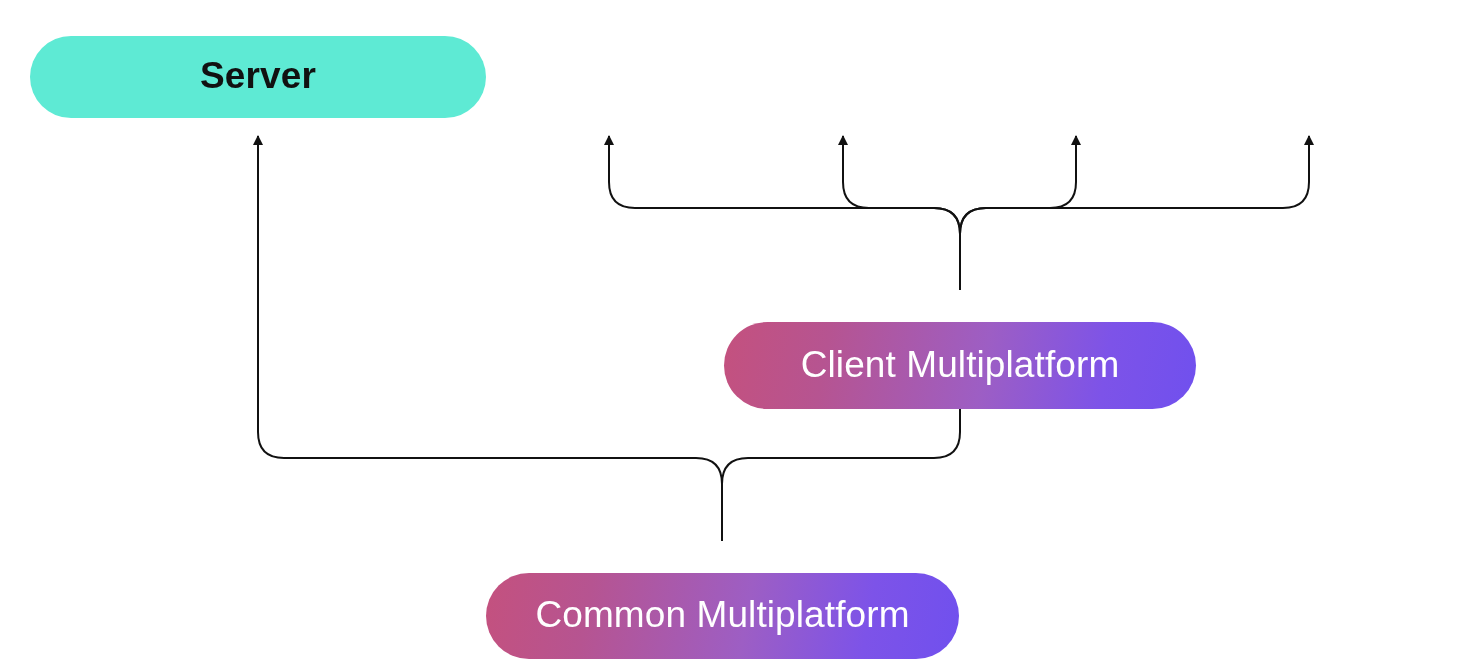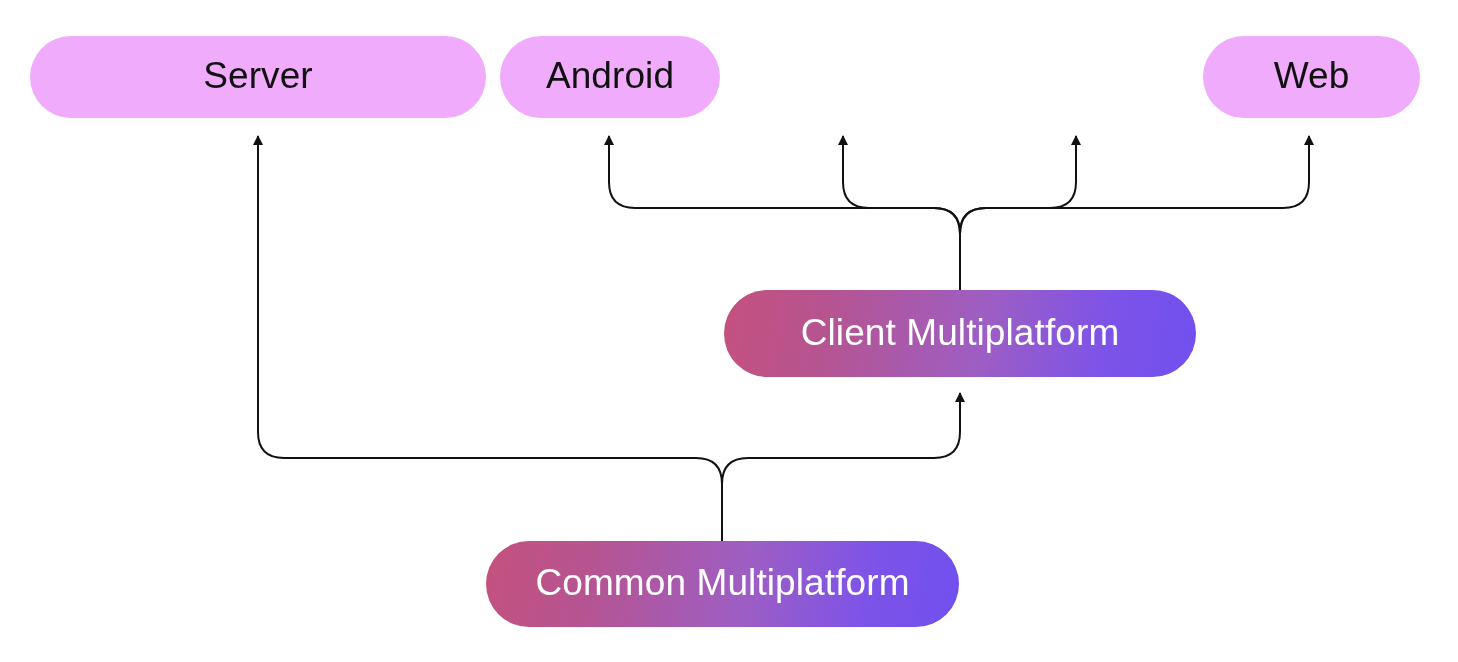"Server" .node-platform { background: #f0abfc -> #5eead4; font-weight: 400 -> 700 }
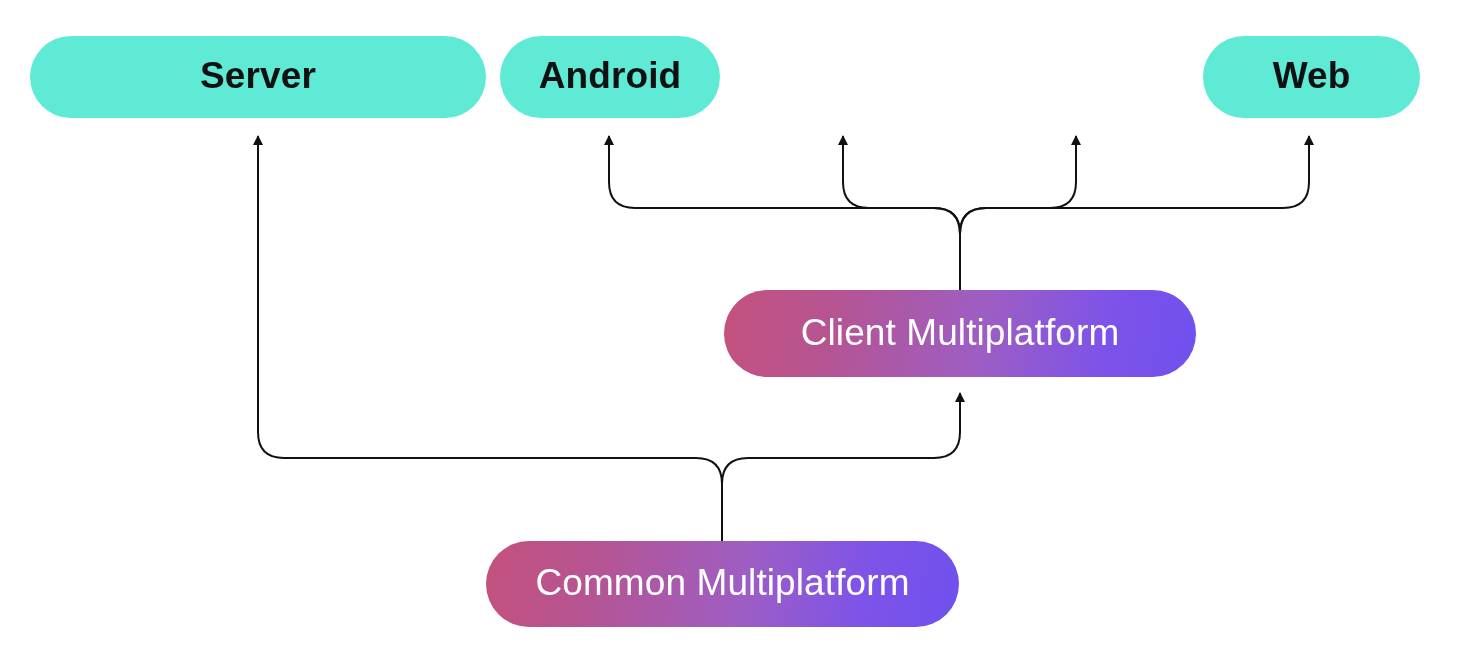"Android" div.node { html: <div> <span>Android</span> </div> -> none }
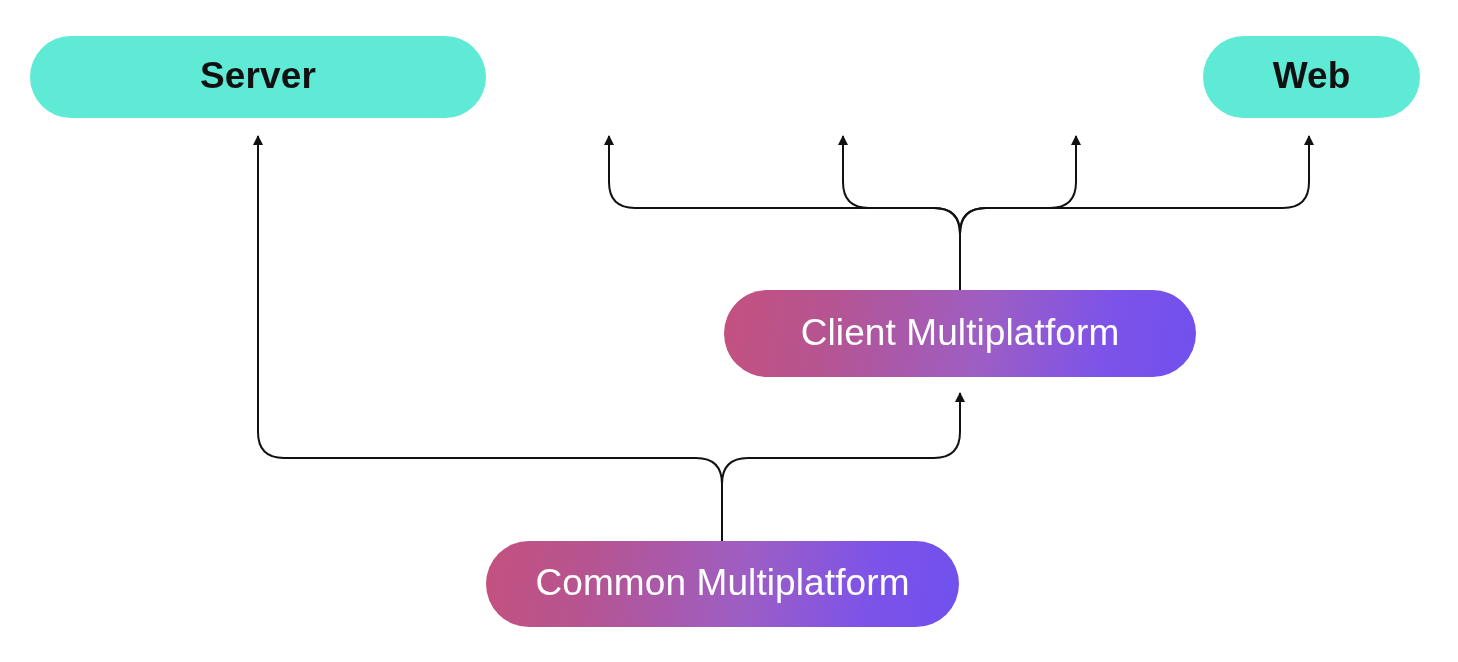"Web" div.node { html: <div> <span>Web</span> </div> -> none }
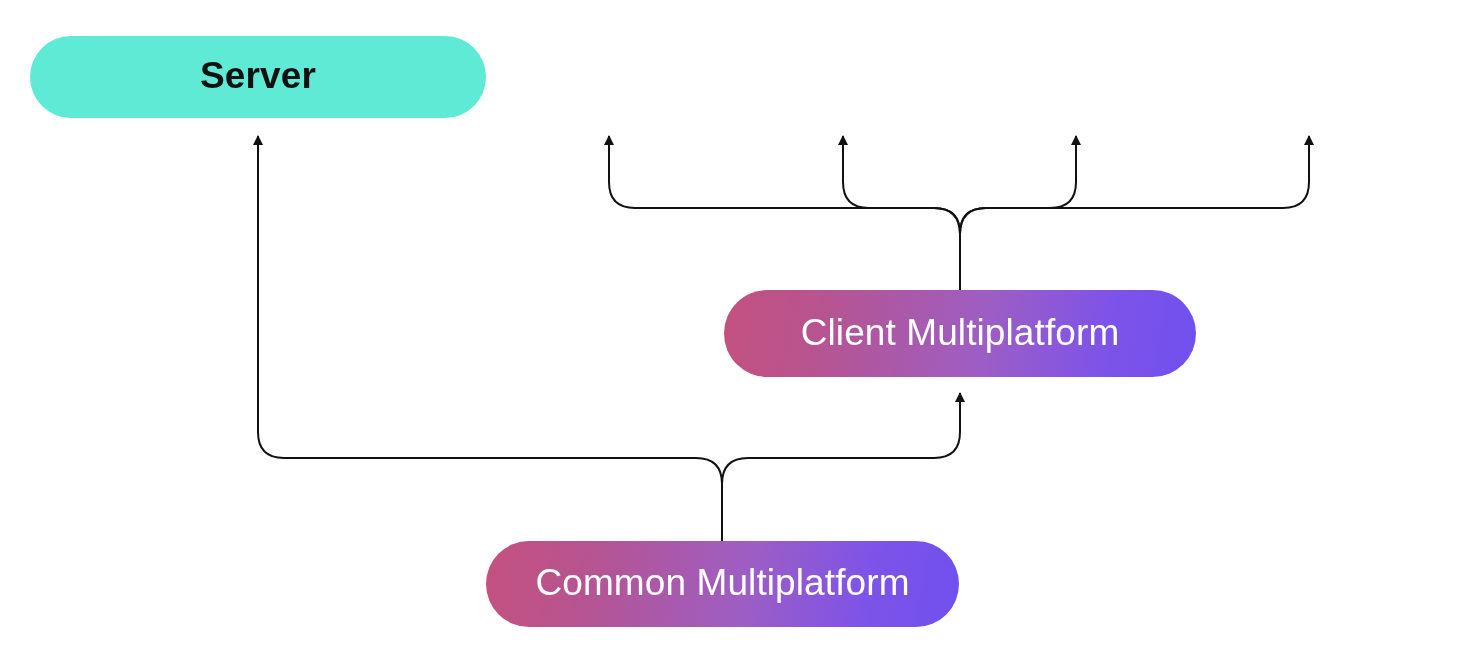"Client Multiplatform" .node-module { margin-top: none -> 32px }
